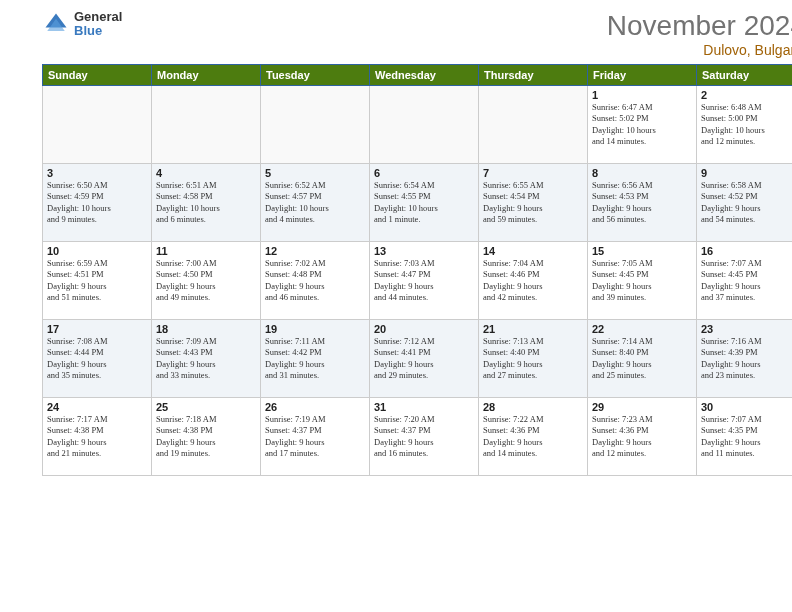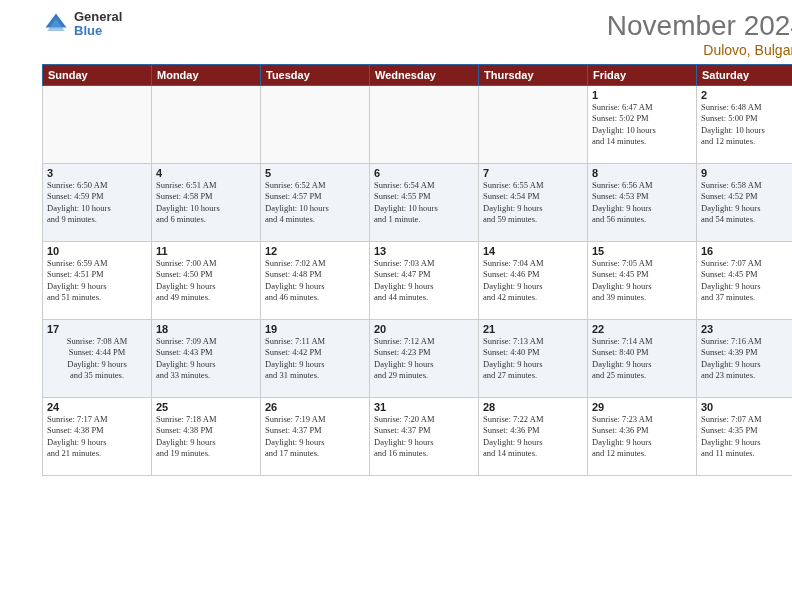"Sunday" .calendar th { background: #7f1d1d -> #4d7c0f }
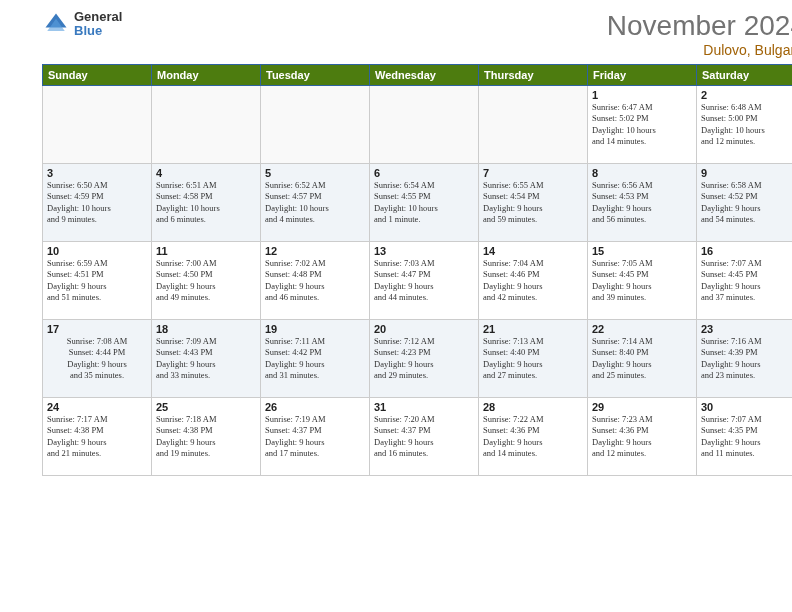"Sunrise: 7:08 AM" div.day-info { text-align: center -> none }
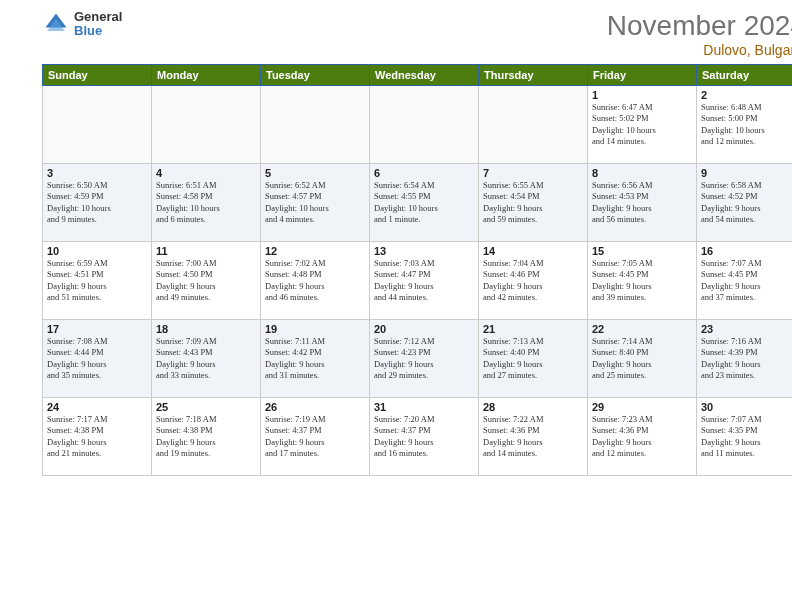"Sunrise: 7:12 AM" div.day-info { text: 4:23 -> 4:41 }
